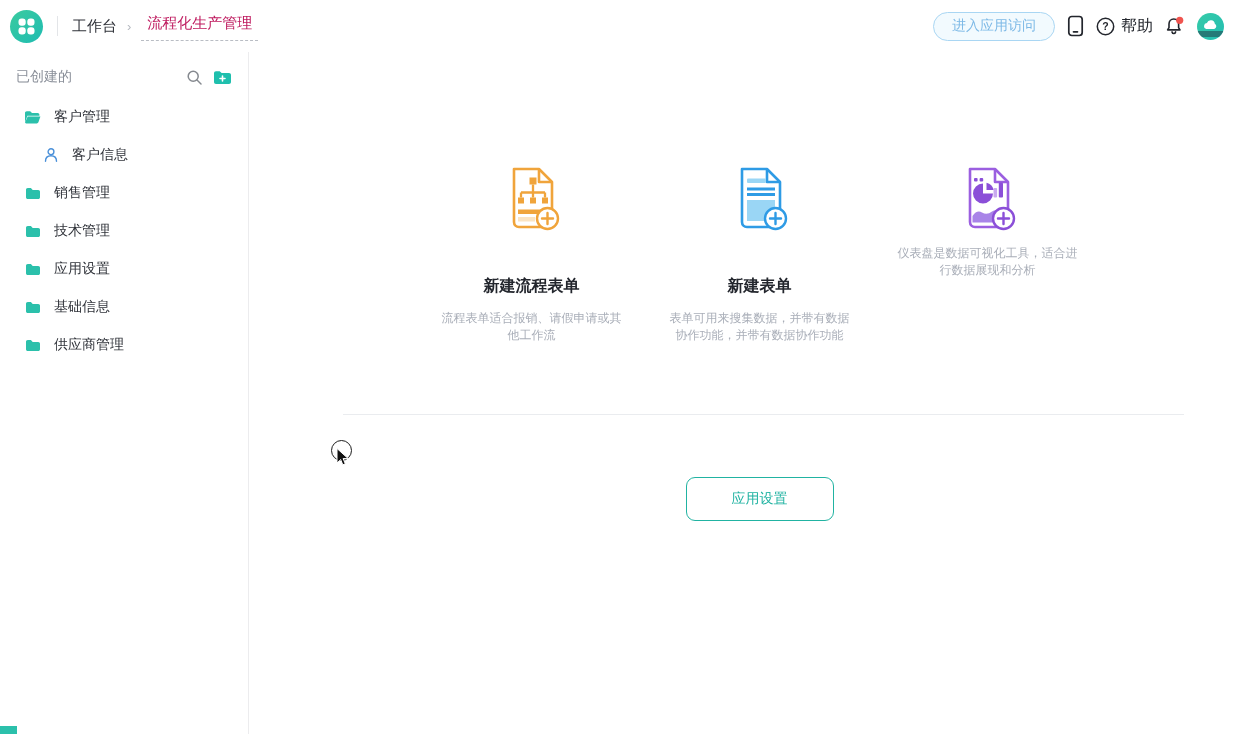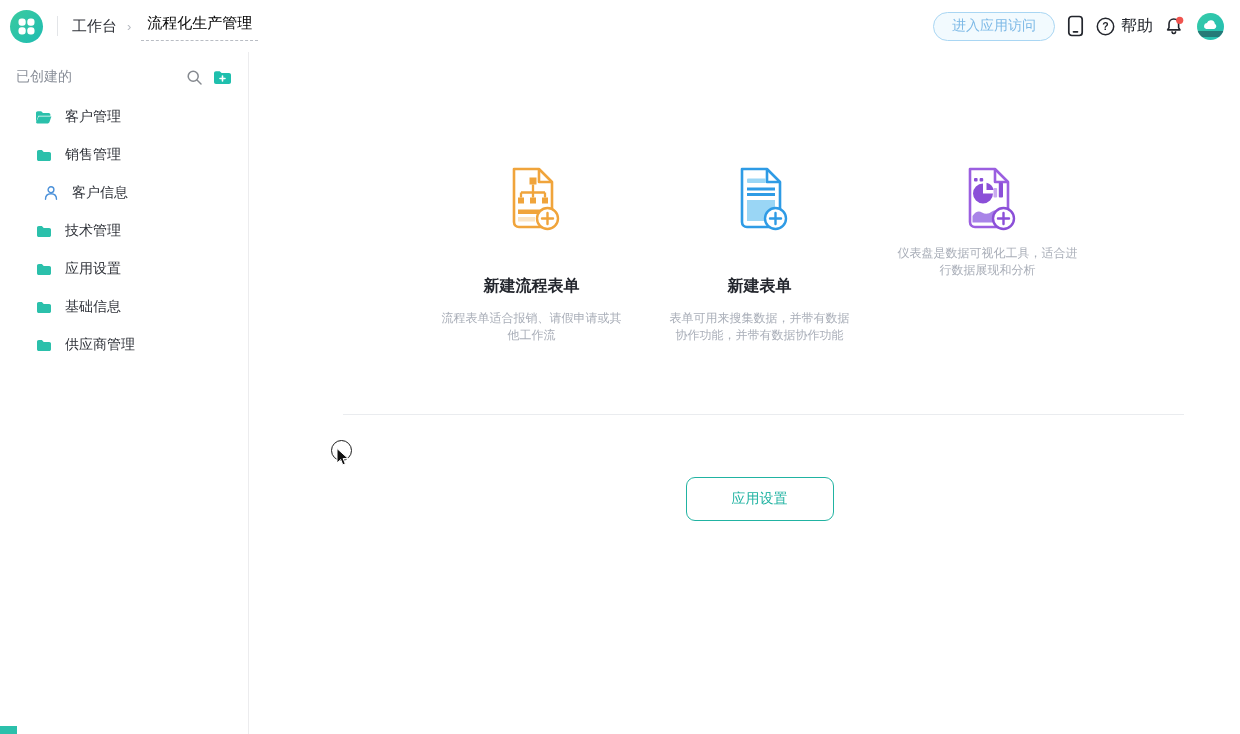"流程化生产管理" .crumb-current { color: #000000 -> #be185d }
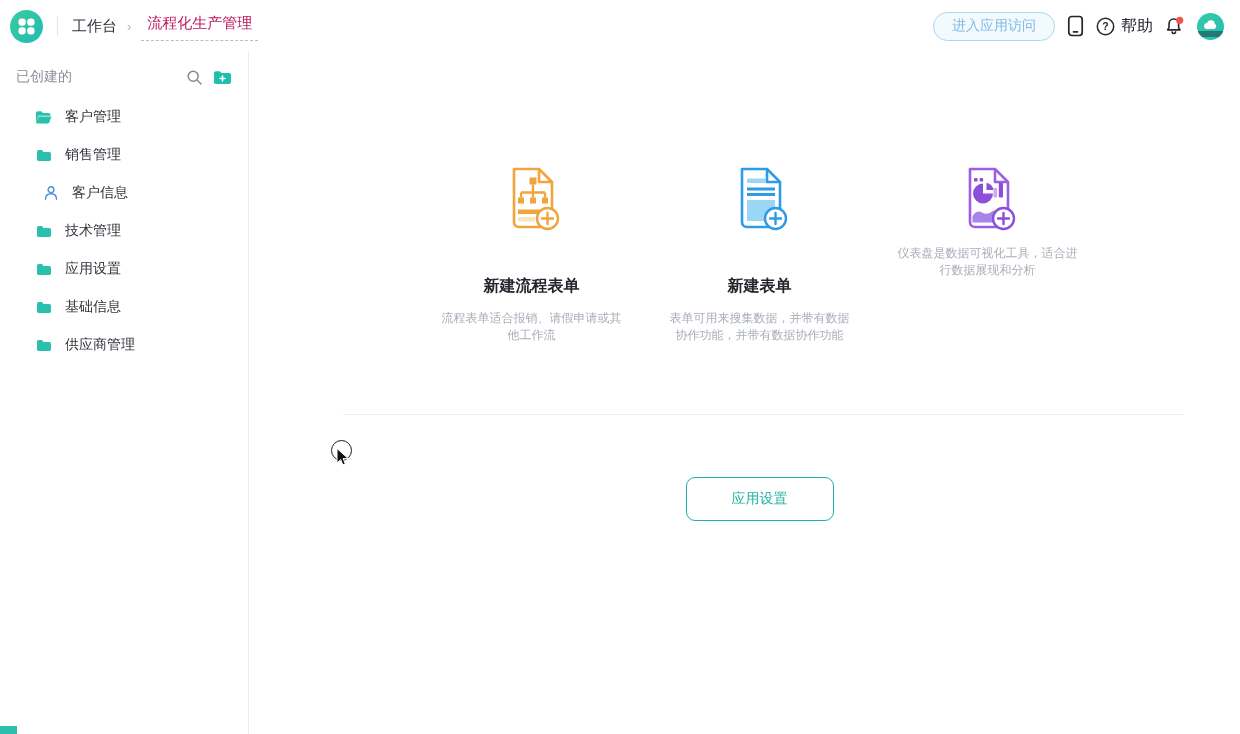"客户管理" .side-item { padding-left: 35px -> 24px }
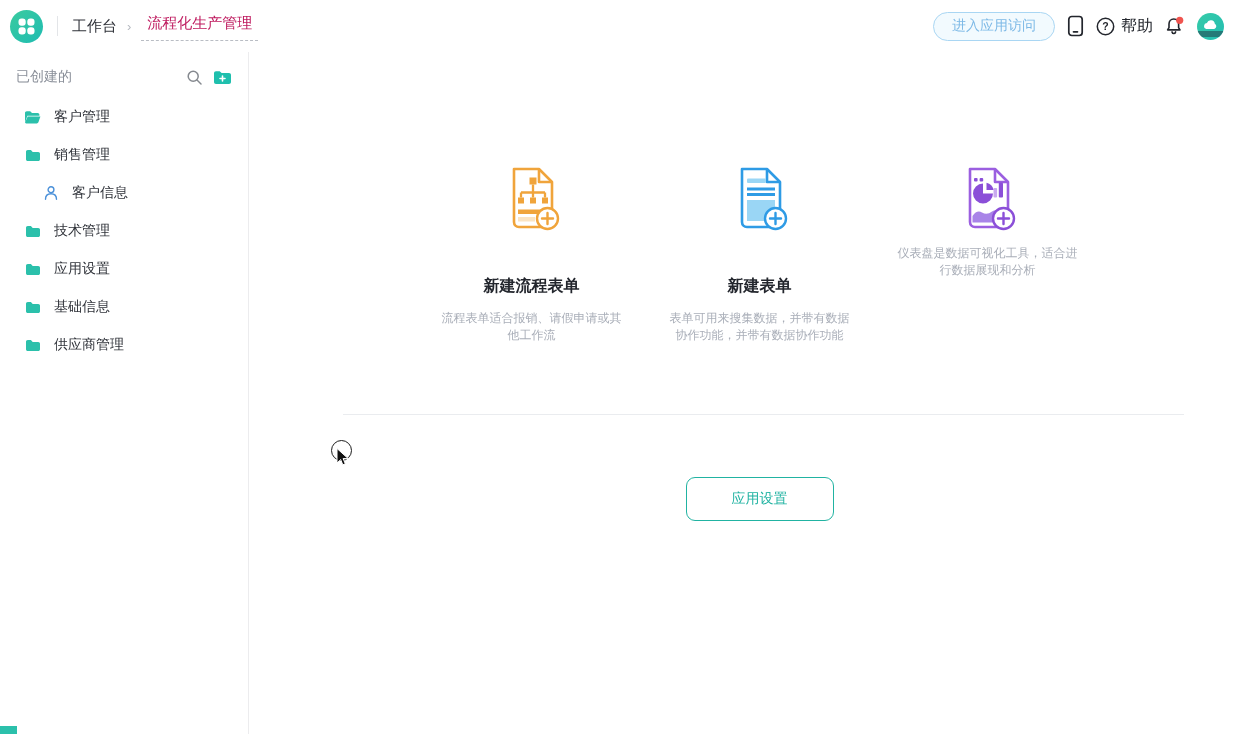"销售管理" div.side-item { order: before "客户信息" -> after "客户信息" }
